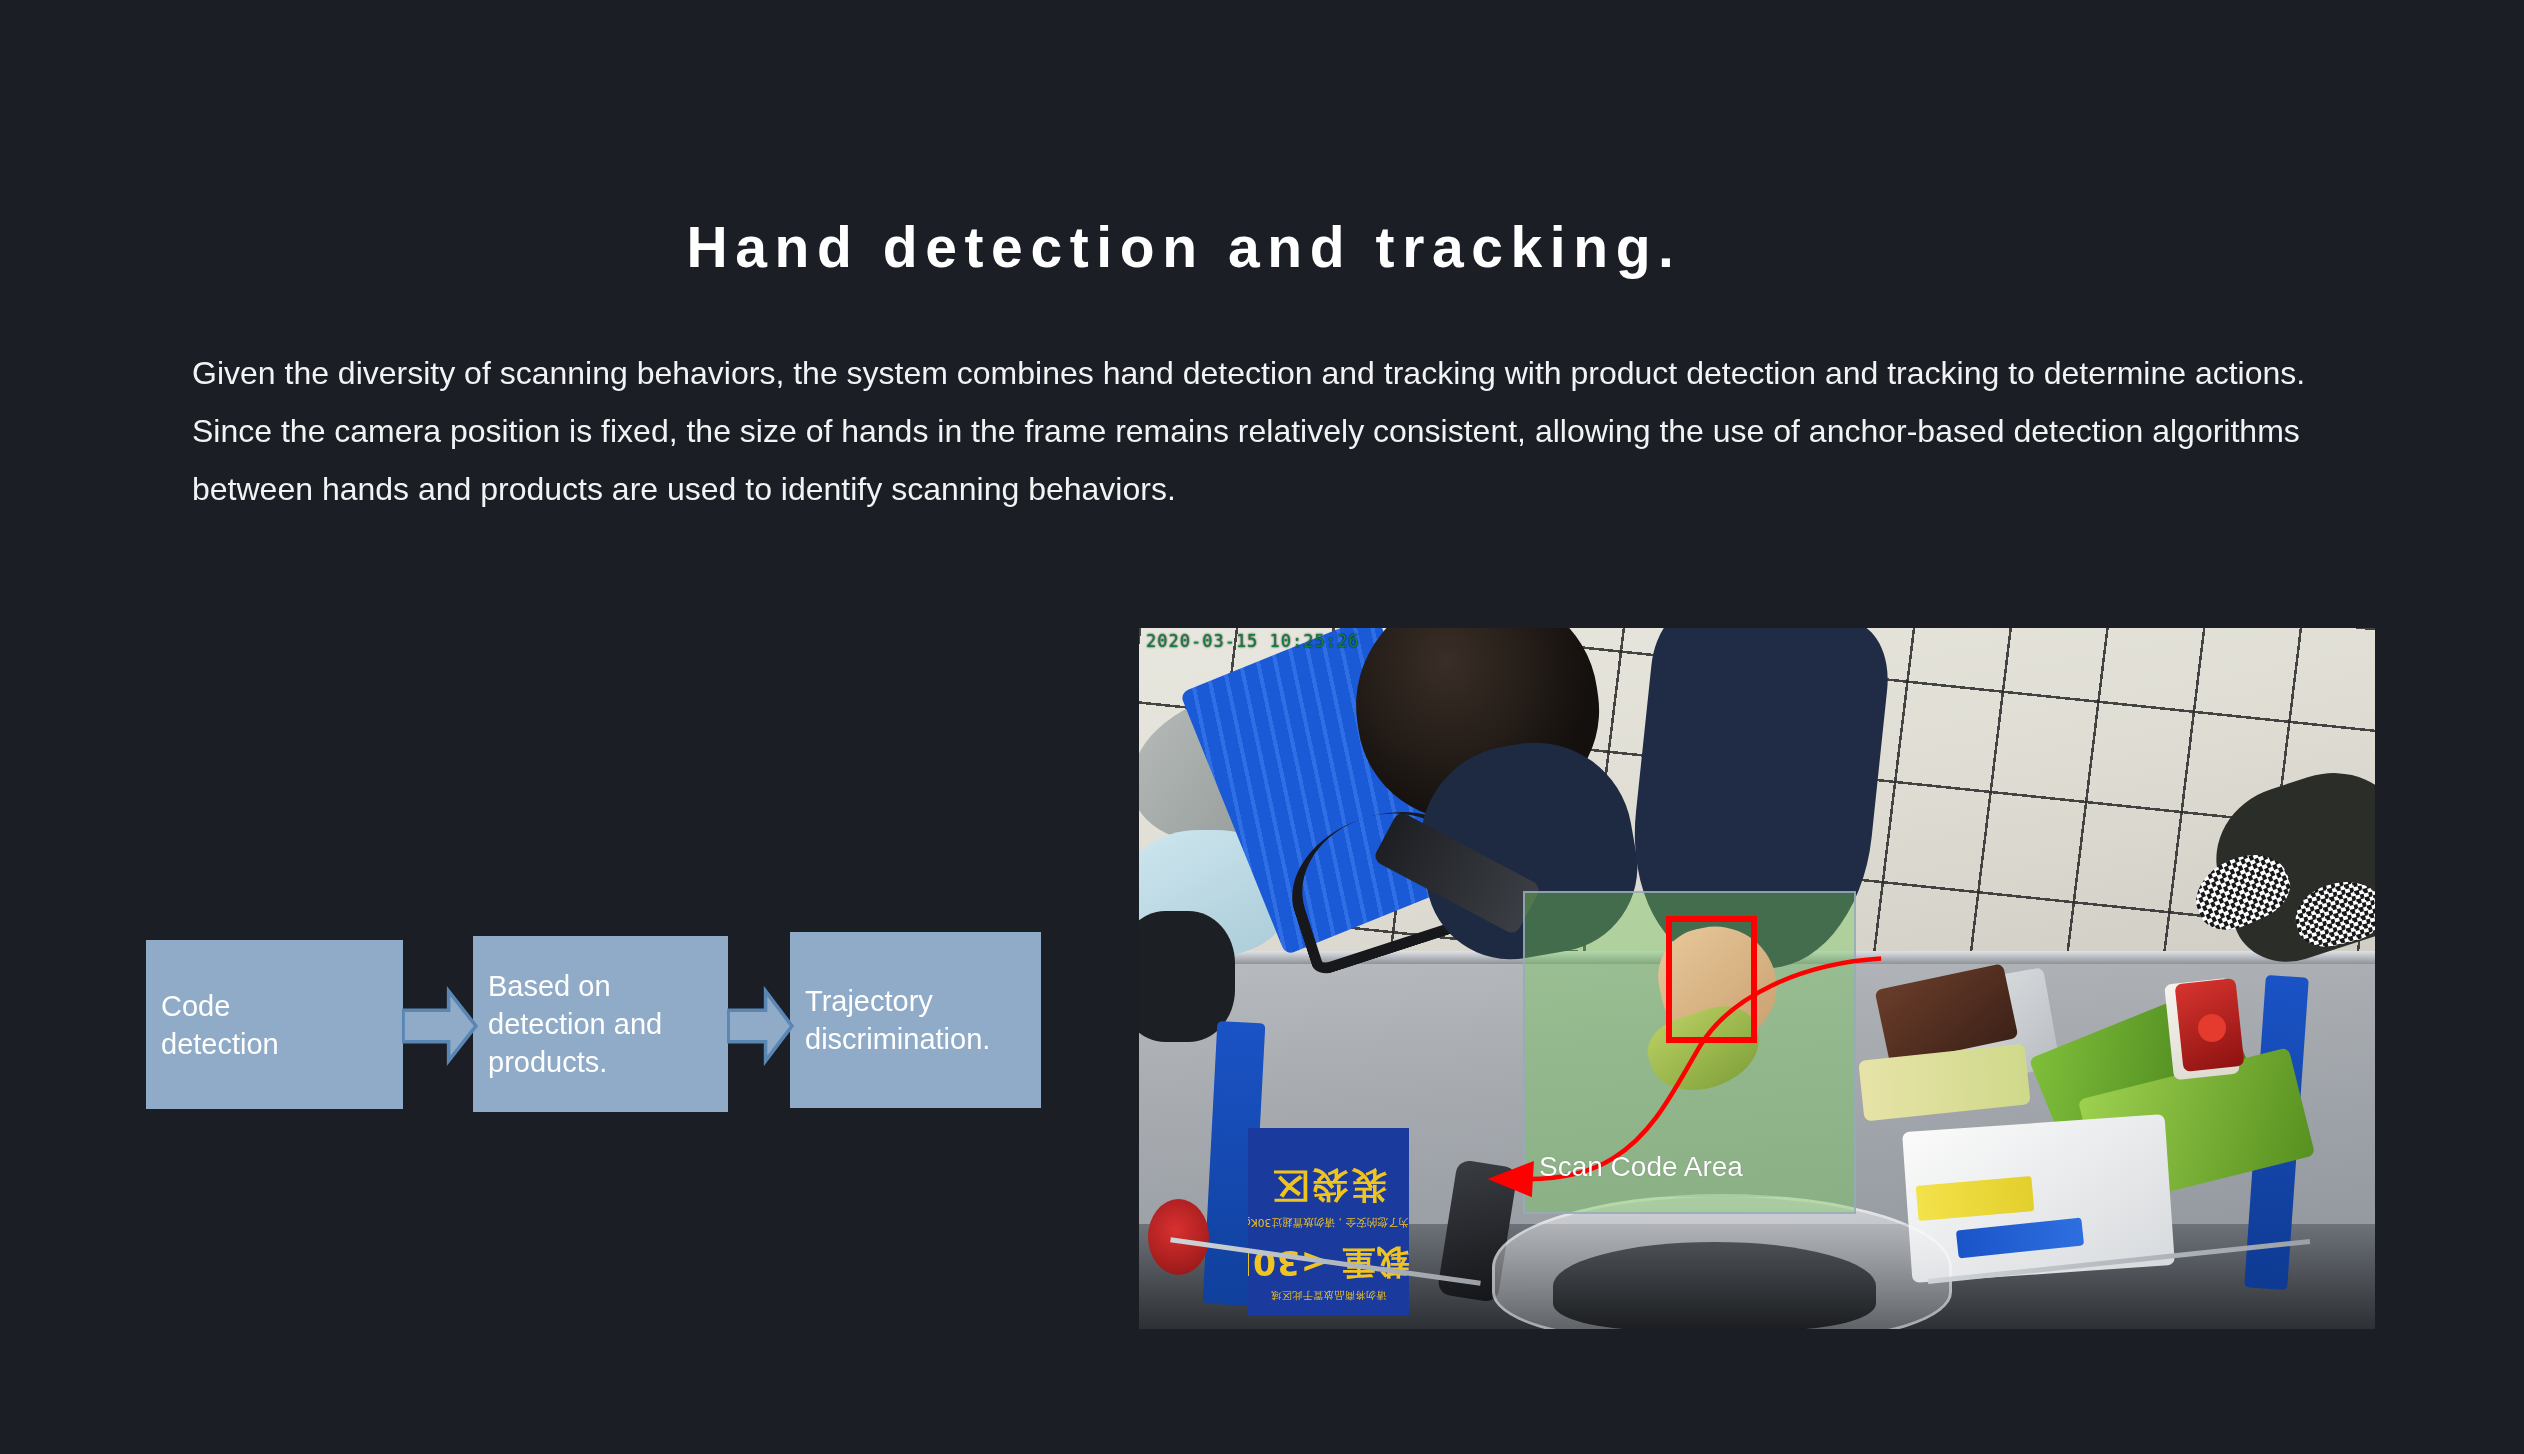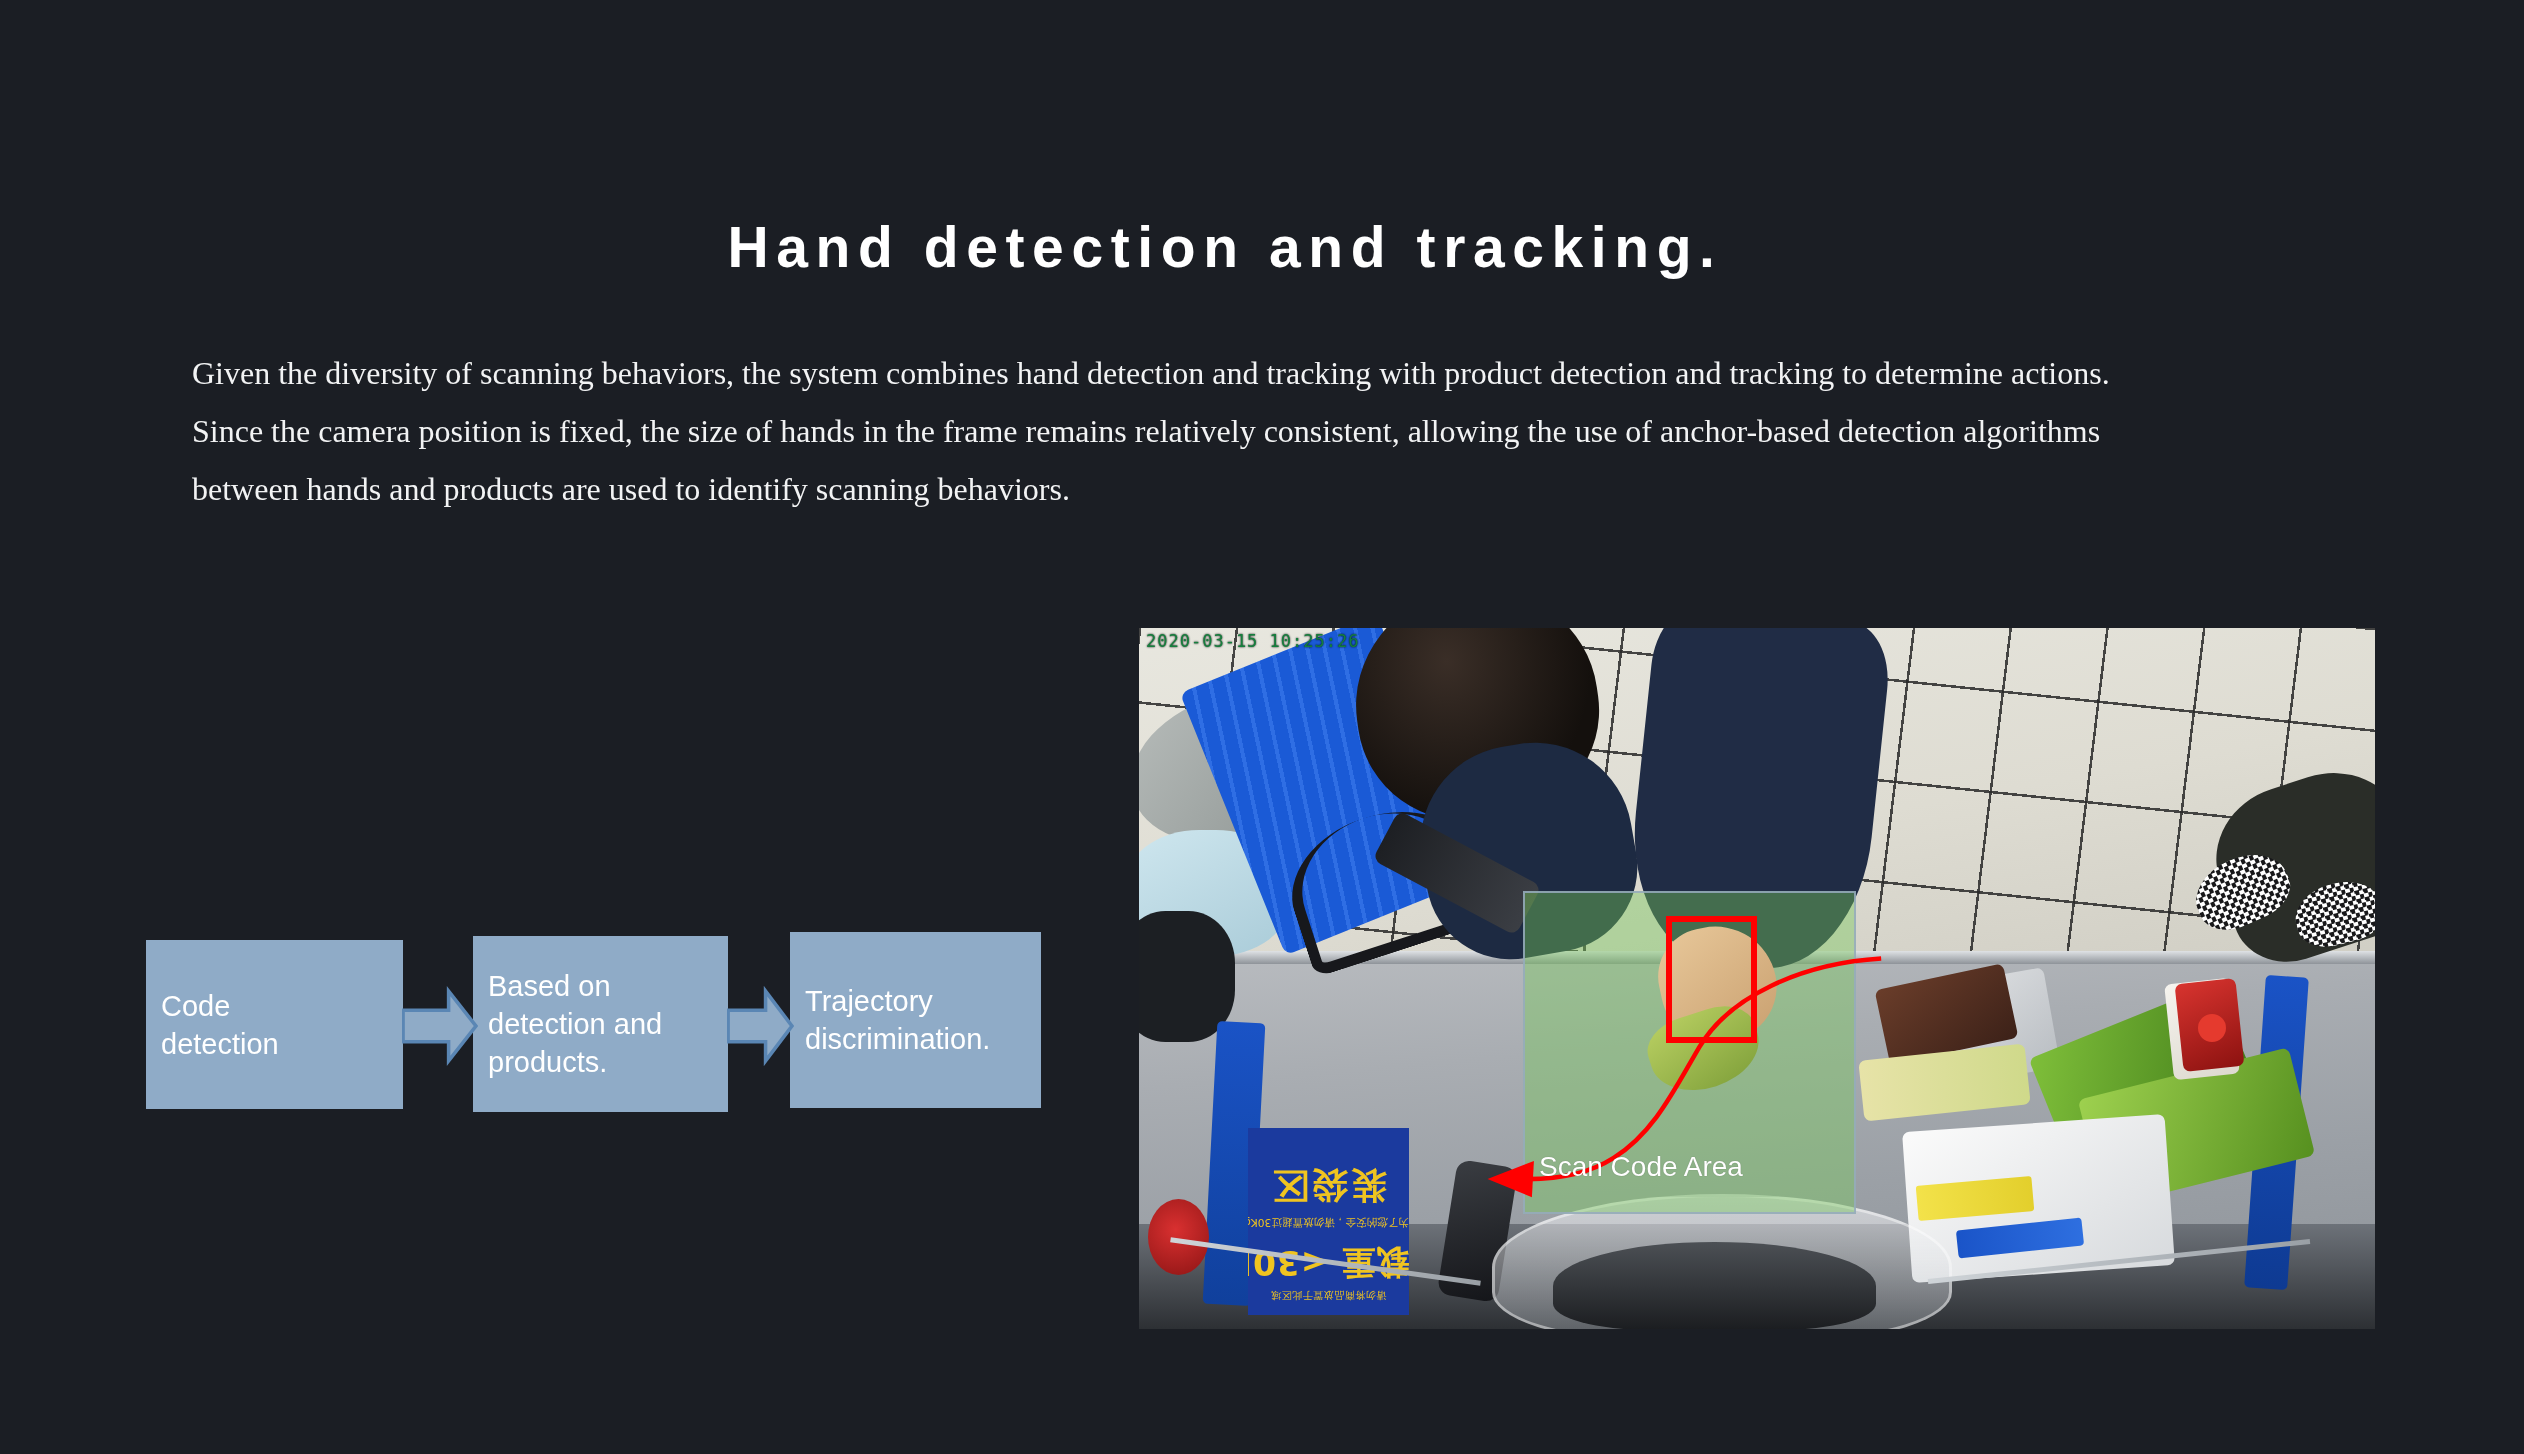"Hand detection and tracking." #slide-title { padding-left: 41px -> none }
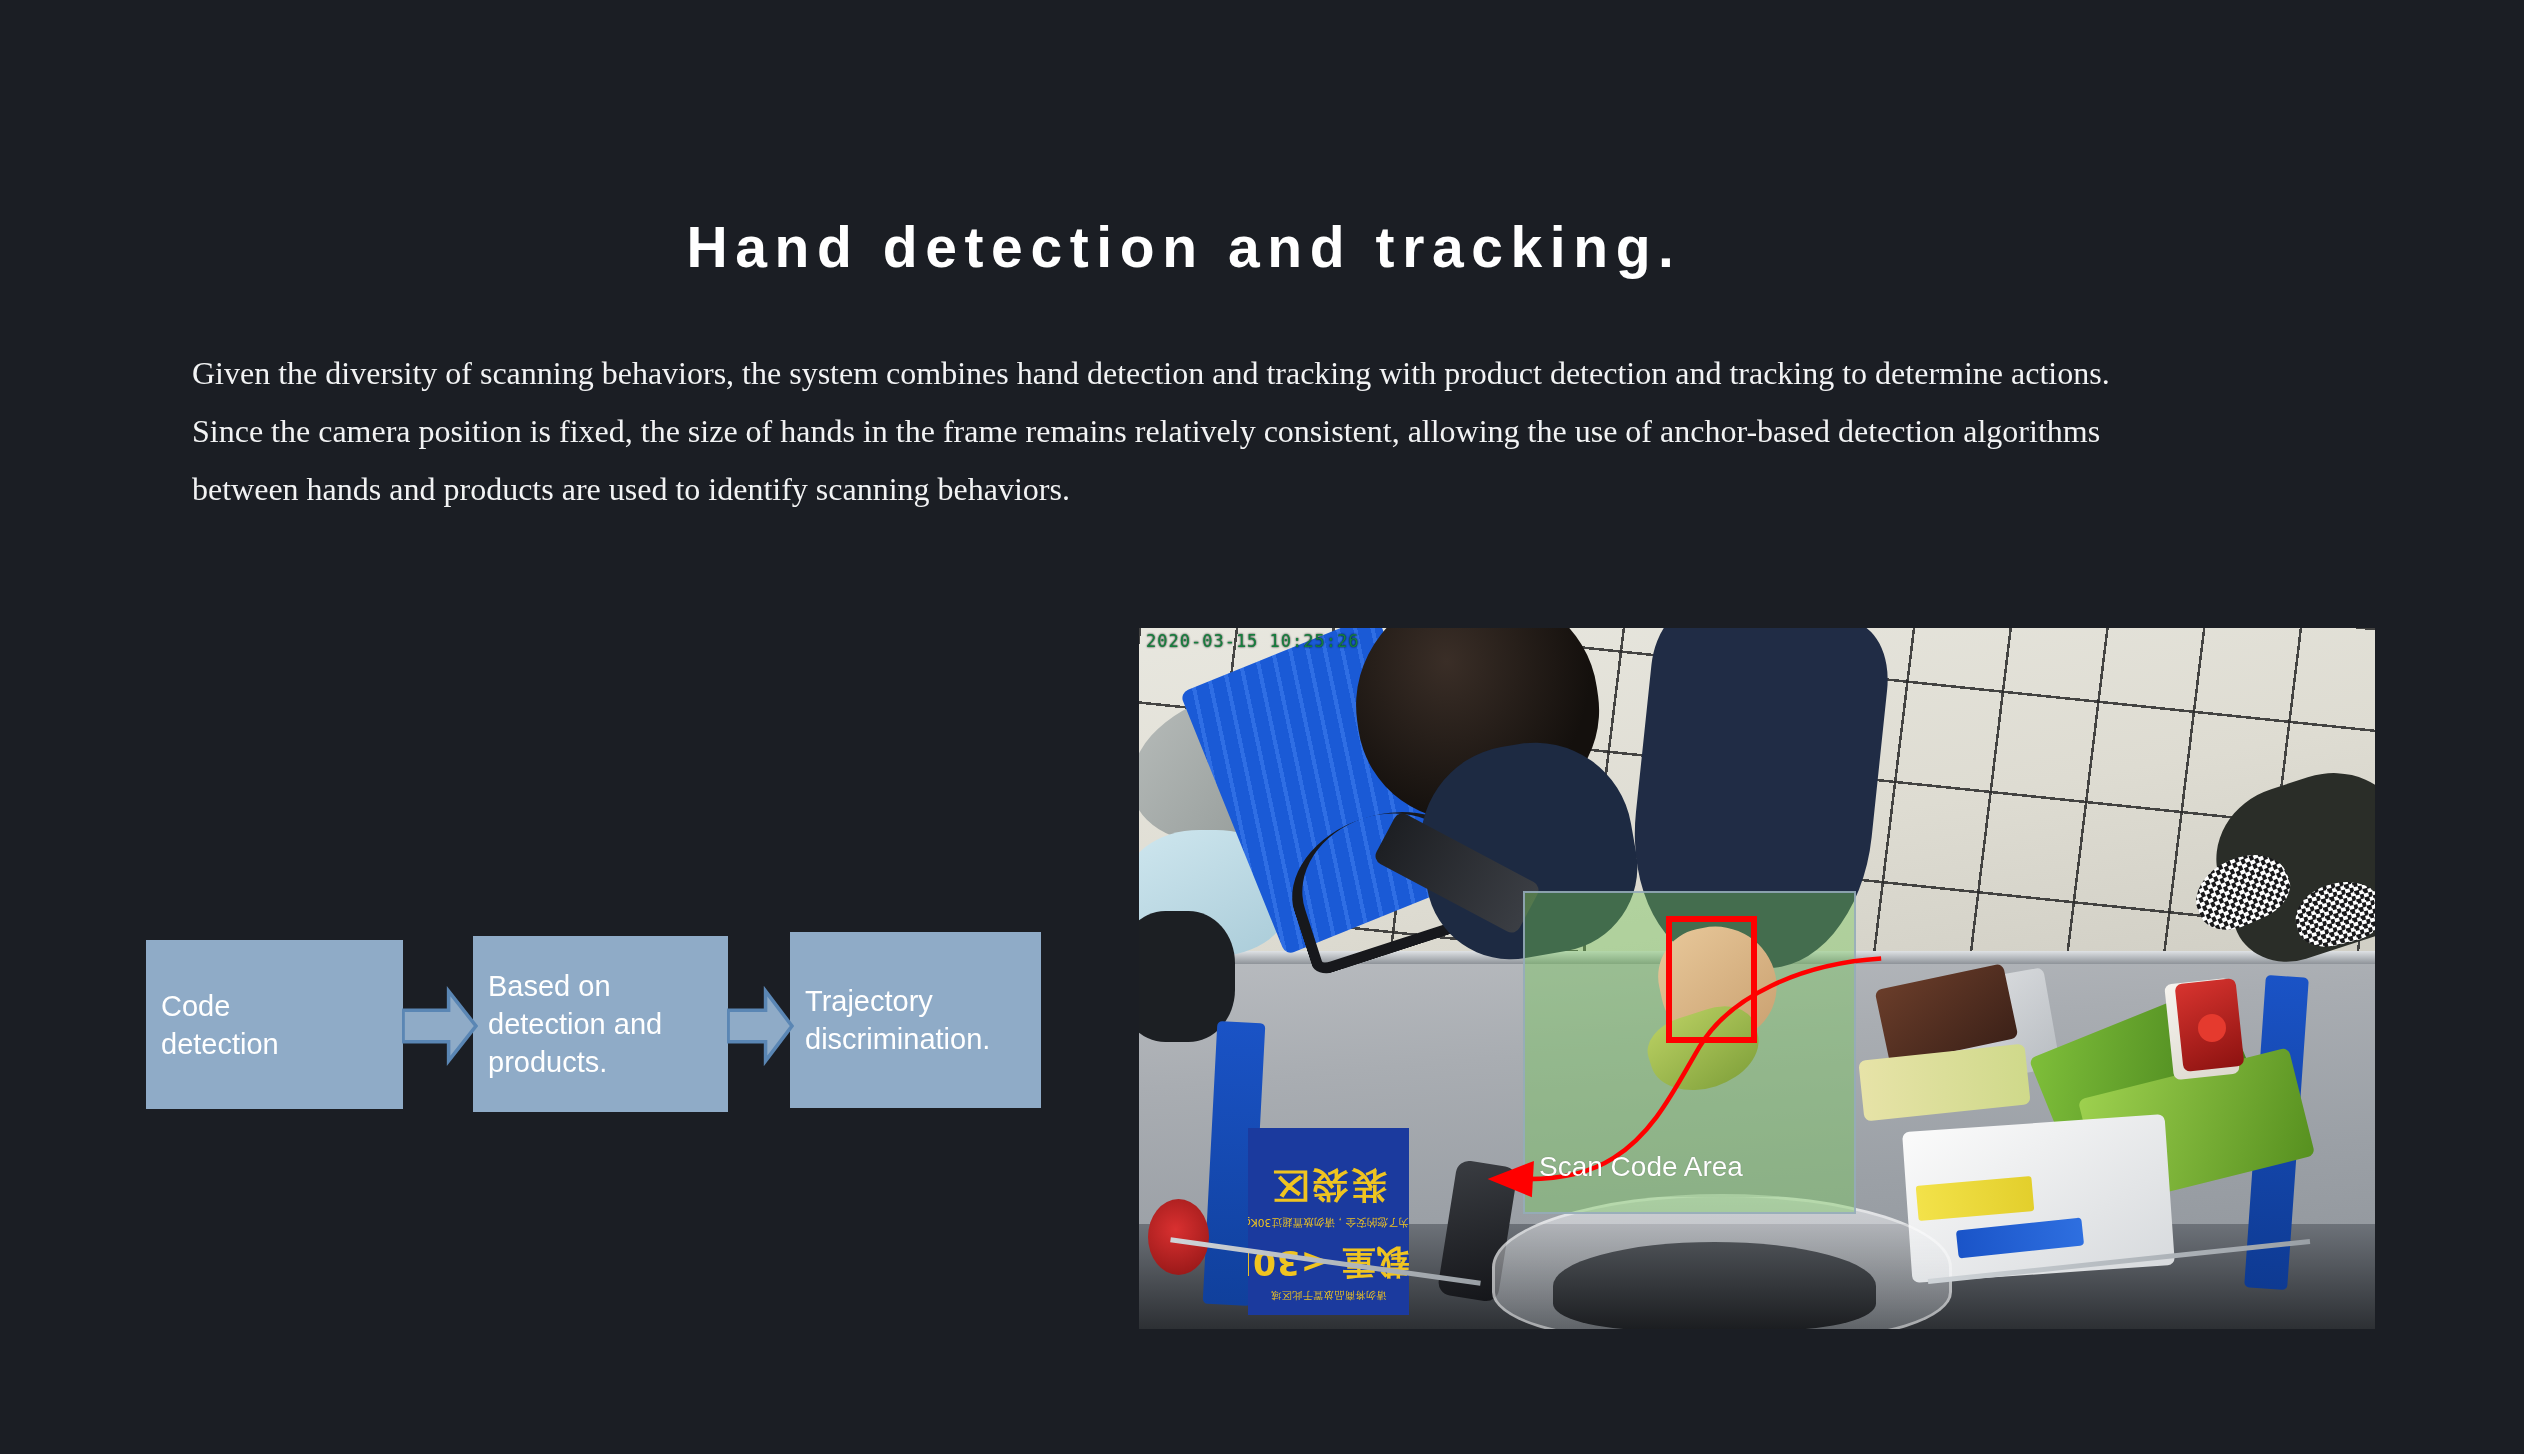"Given the diversity of scanning" #body-paragraph .ln { font-family: Liberation Serif, serif -> none }
